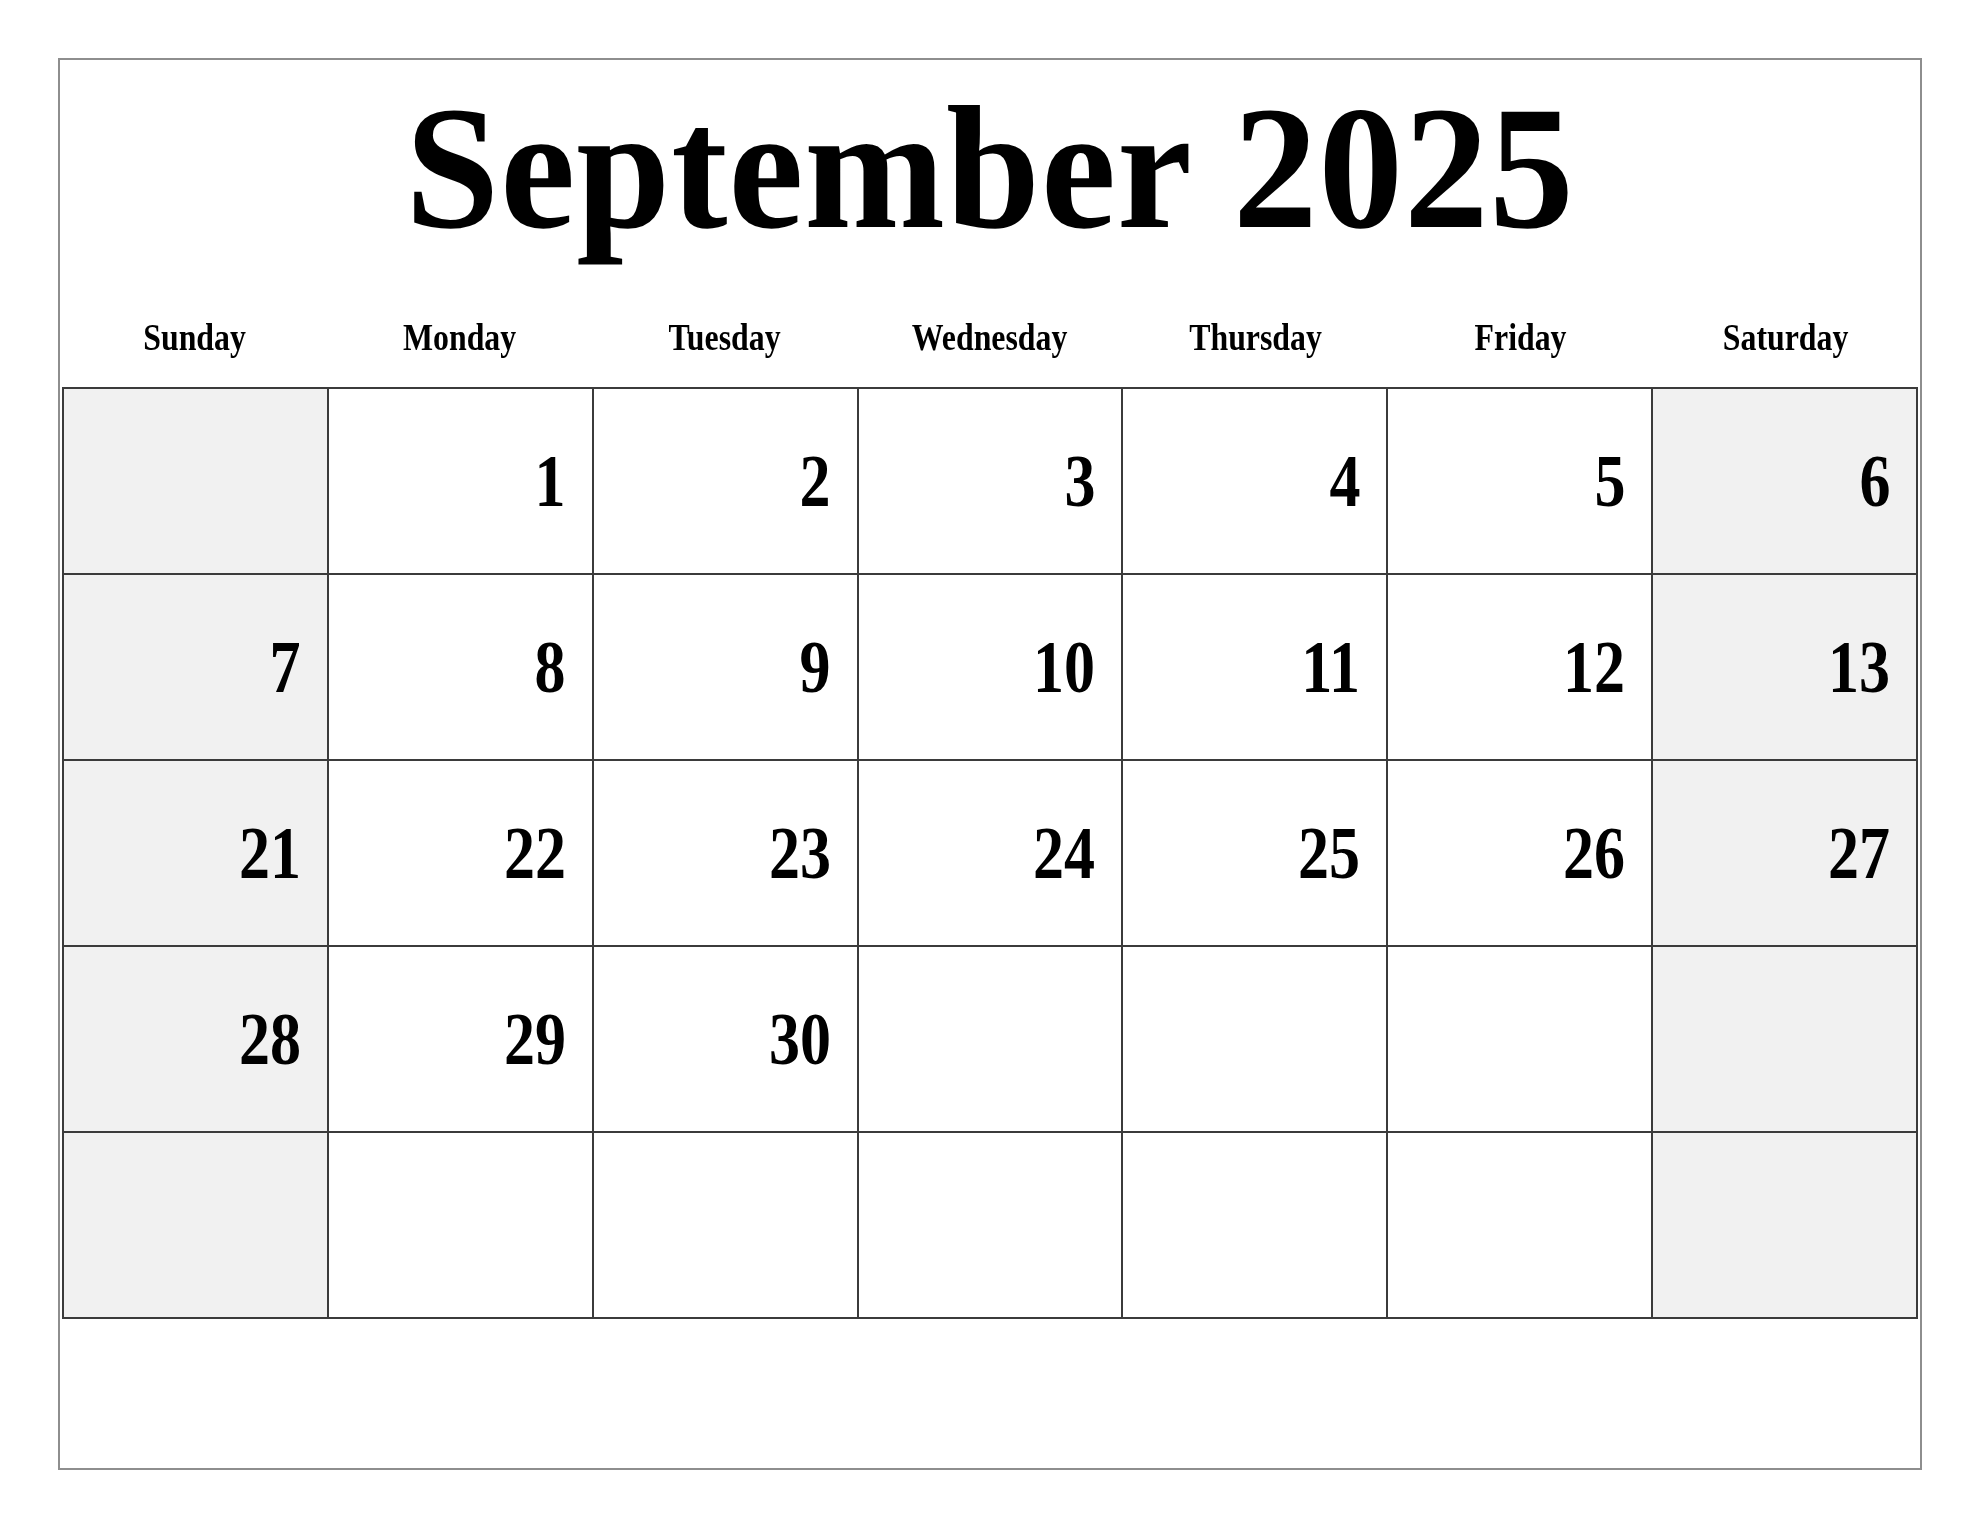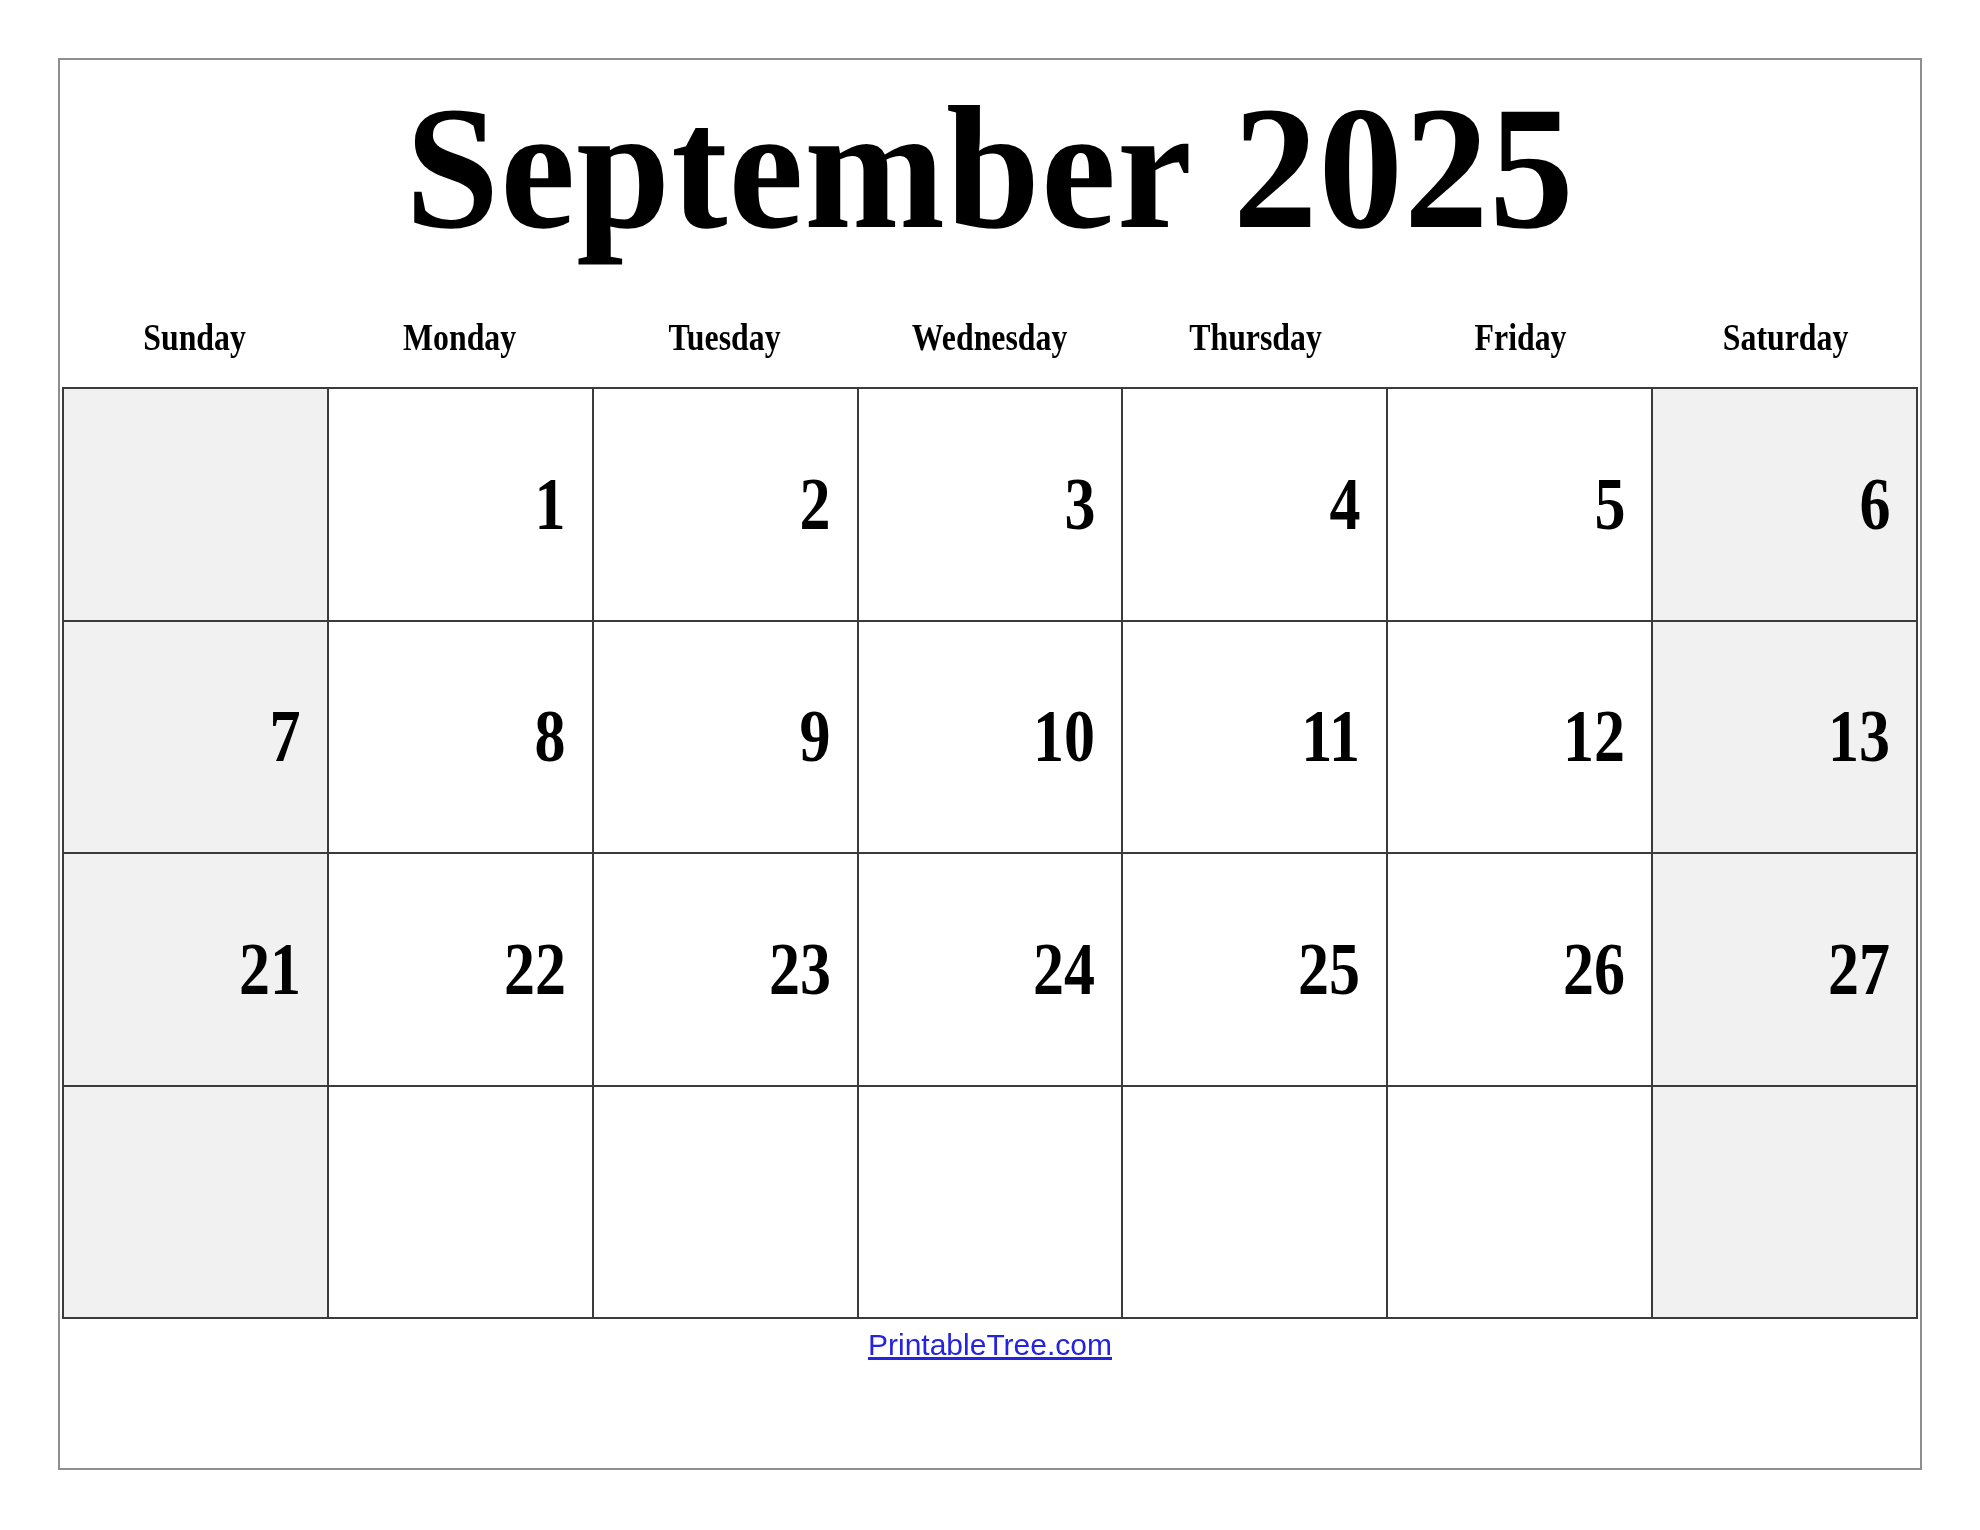"28" tr { html: none -> <tr> <td><span>28</span></td> <td><span>29</span></td> <td><span>30</span></td> <td><span></span></td> <td><span></span></td> <td><span></span></td> <td><span></span></td> </tr> }
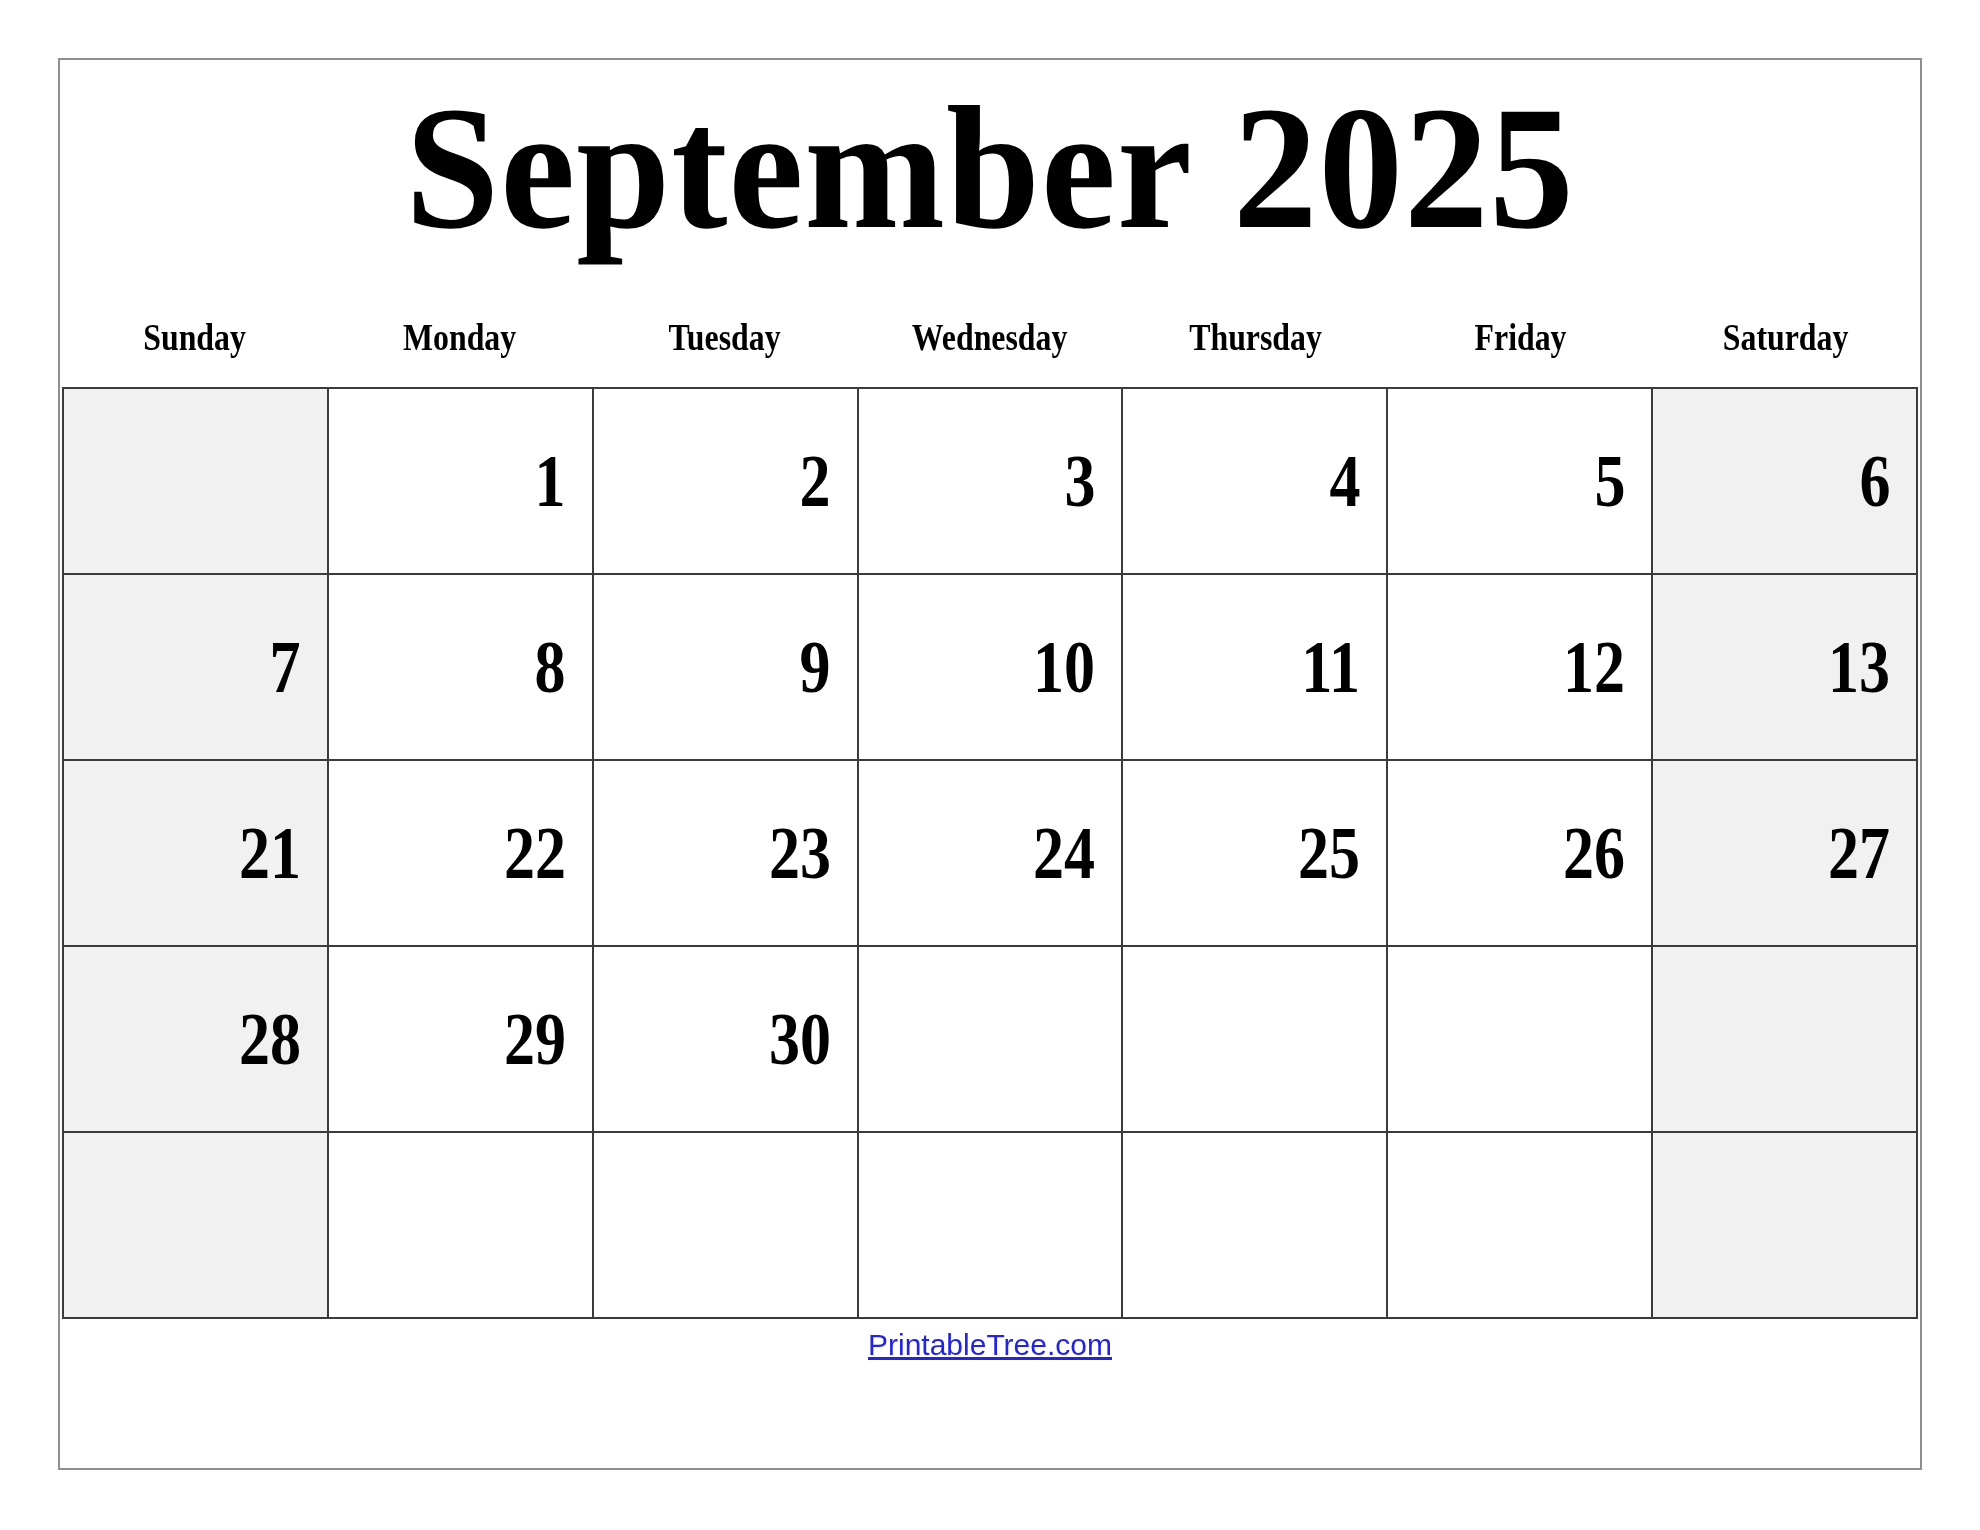"PrintableTree.com" div.footer { html: <div> <a>PrintableTree.com</a> </div> -> none }
